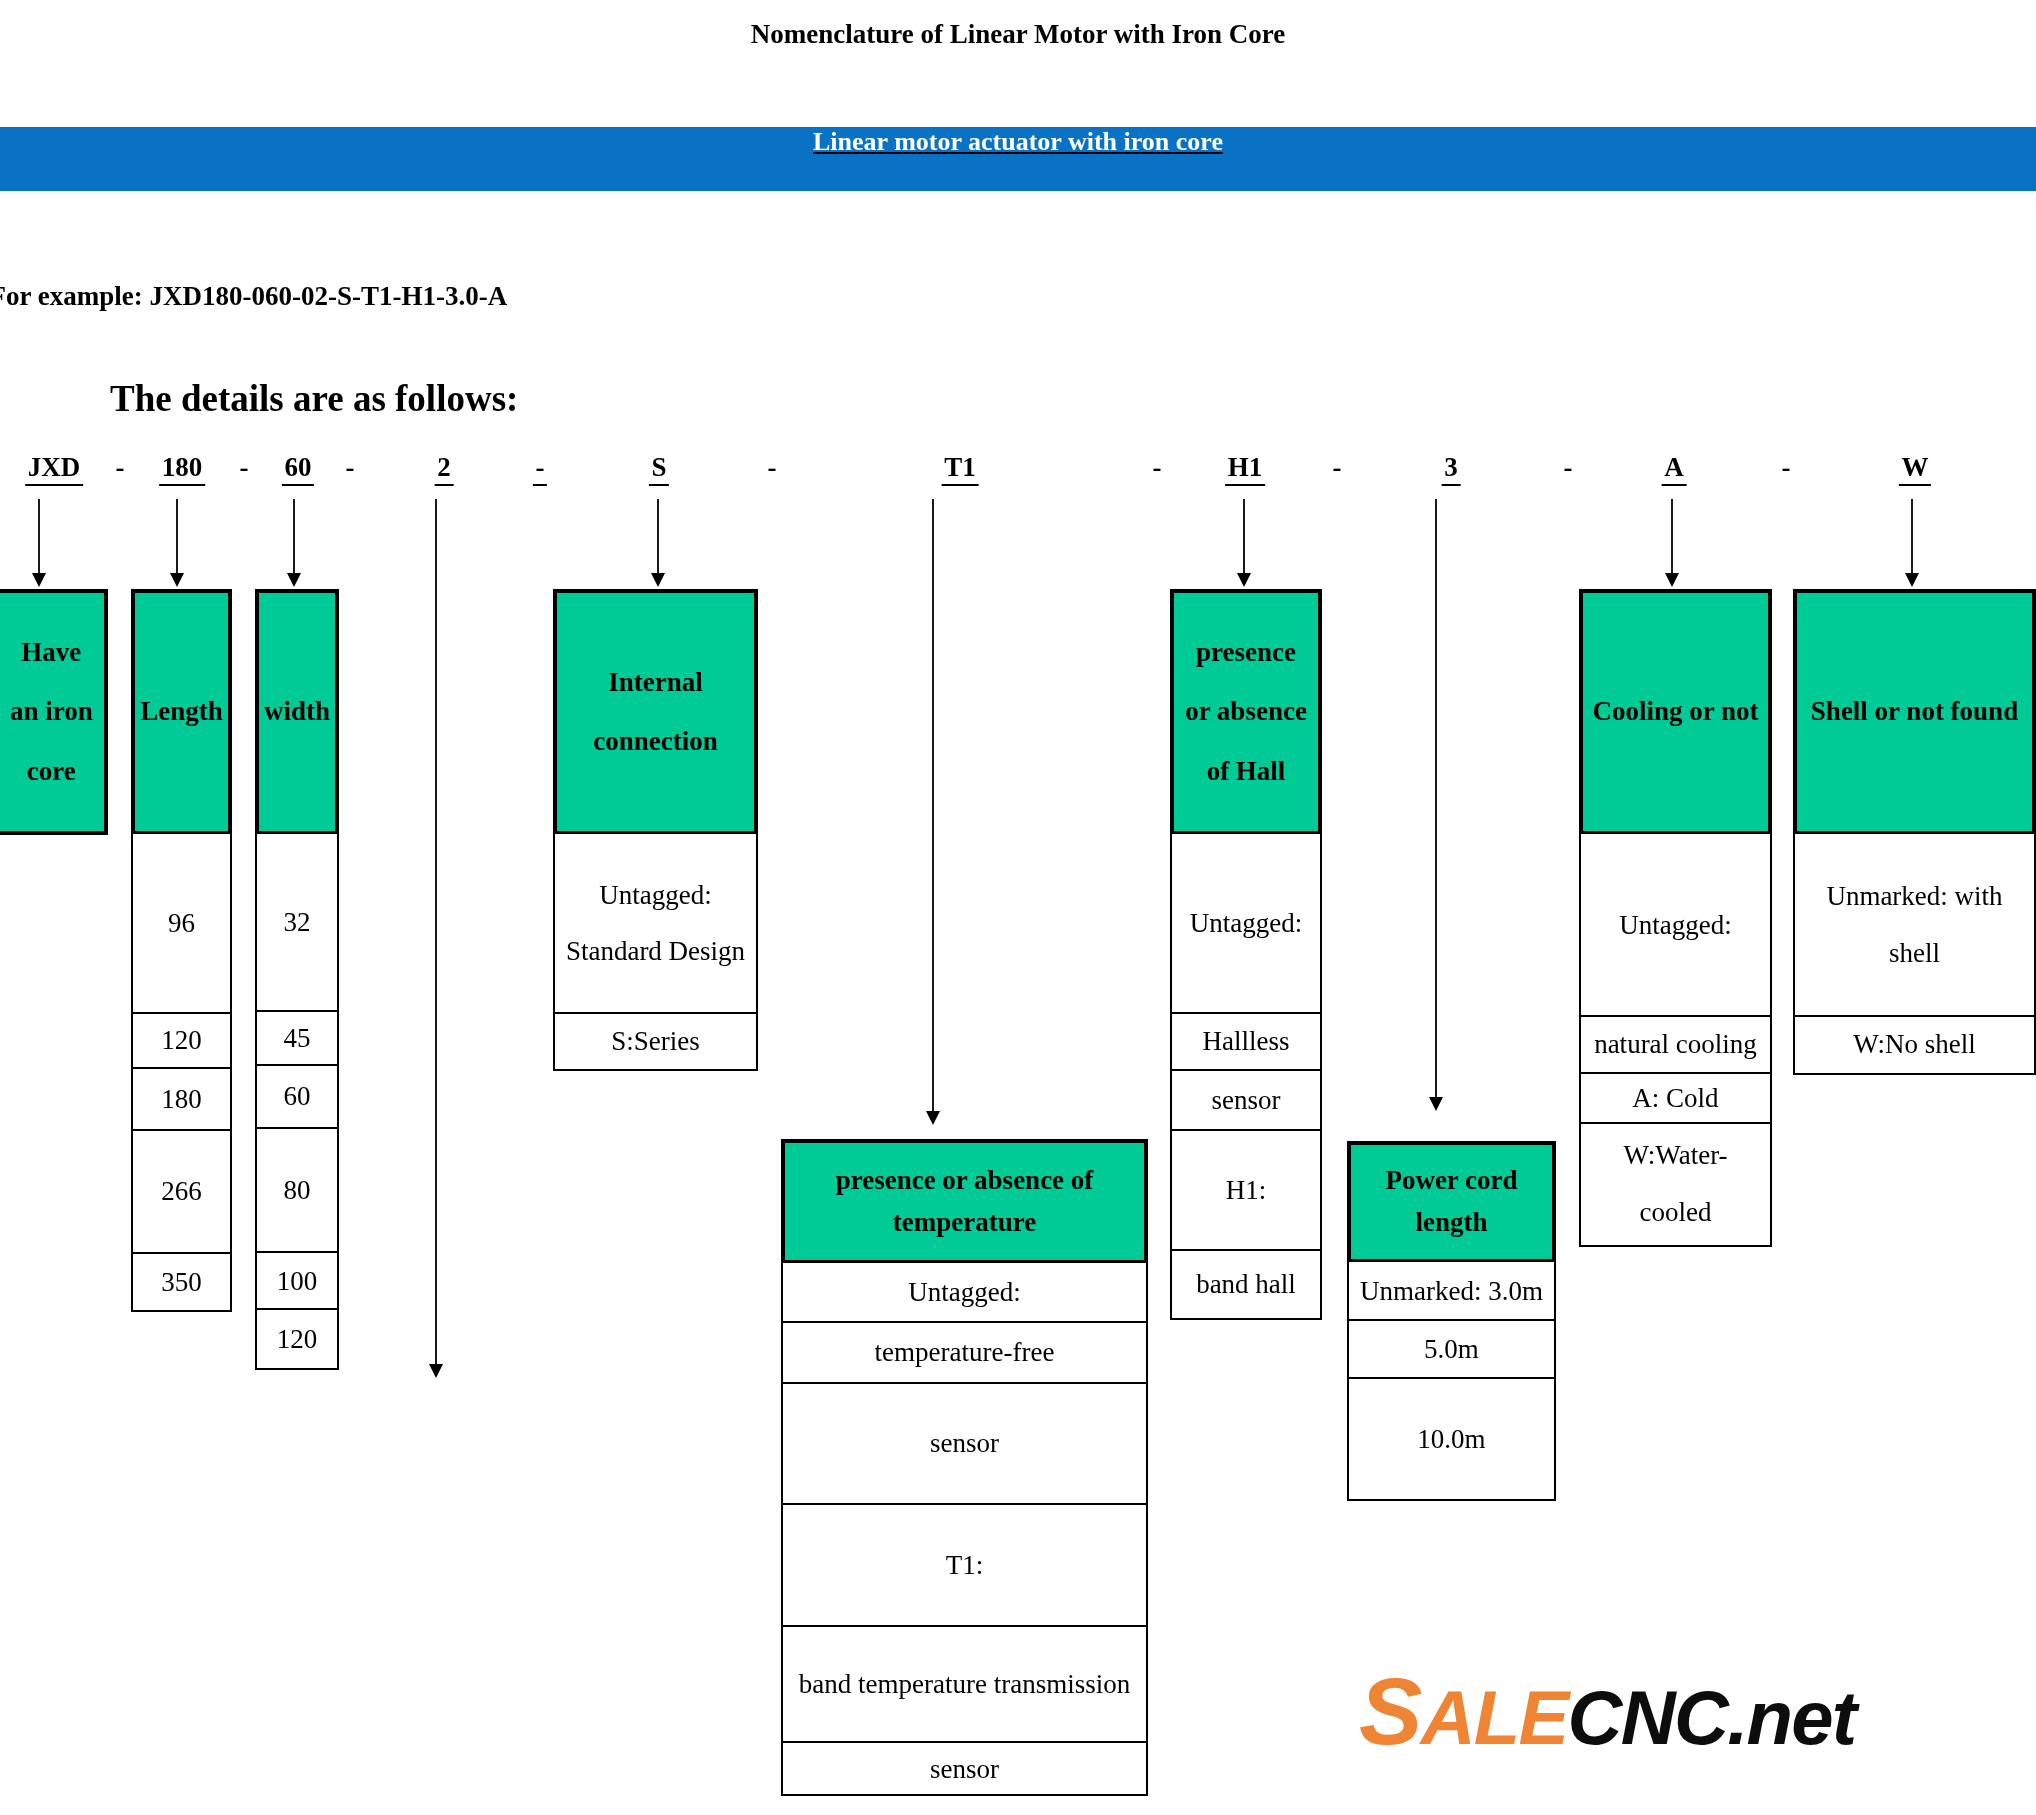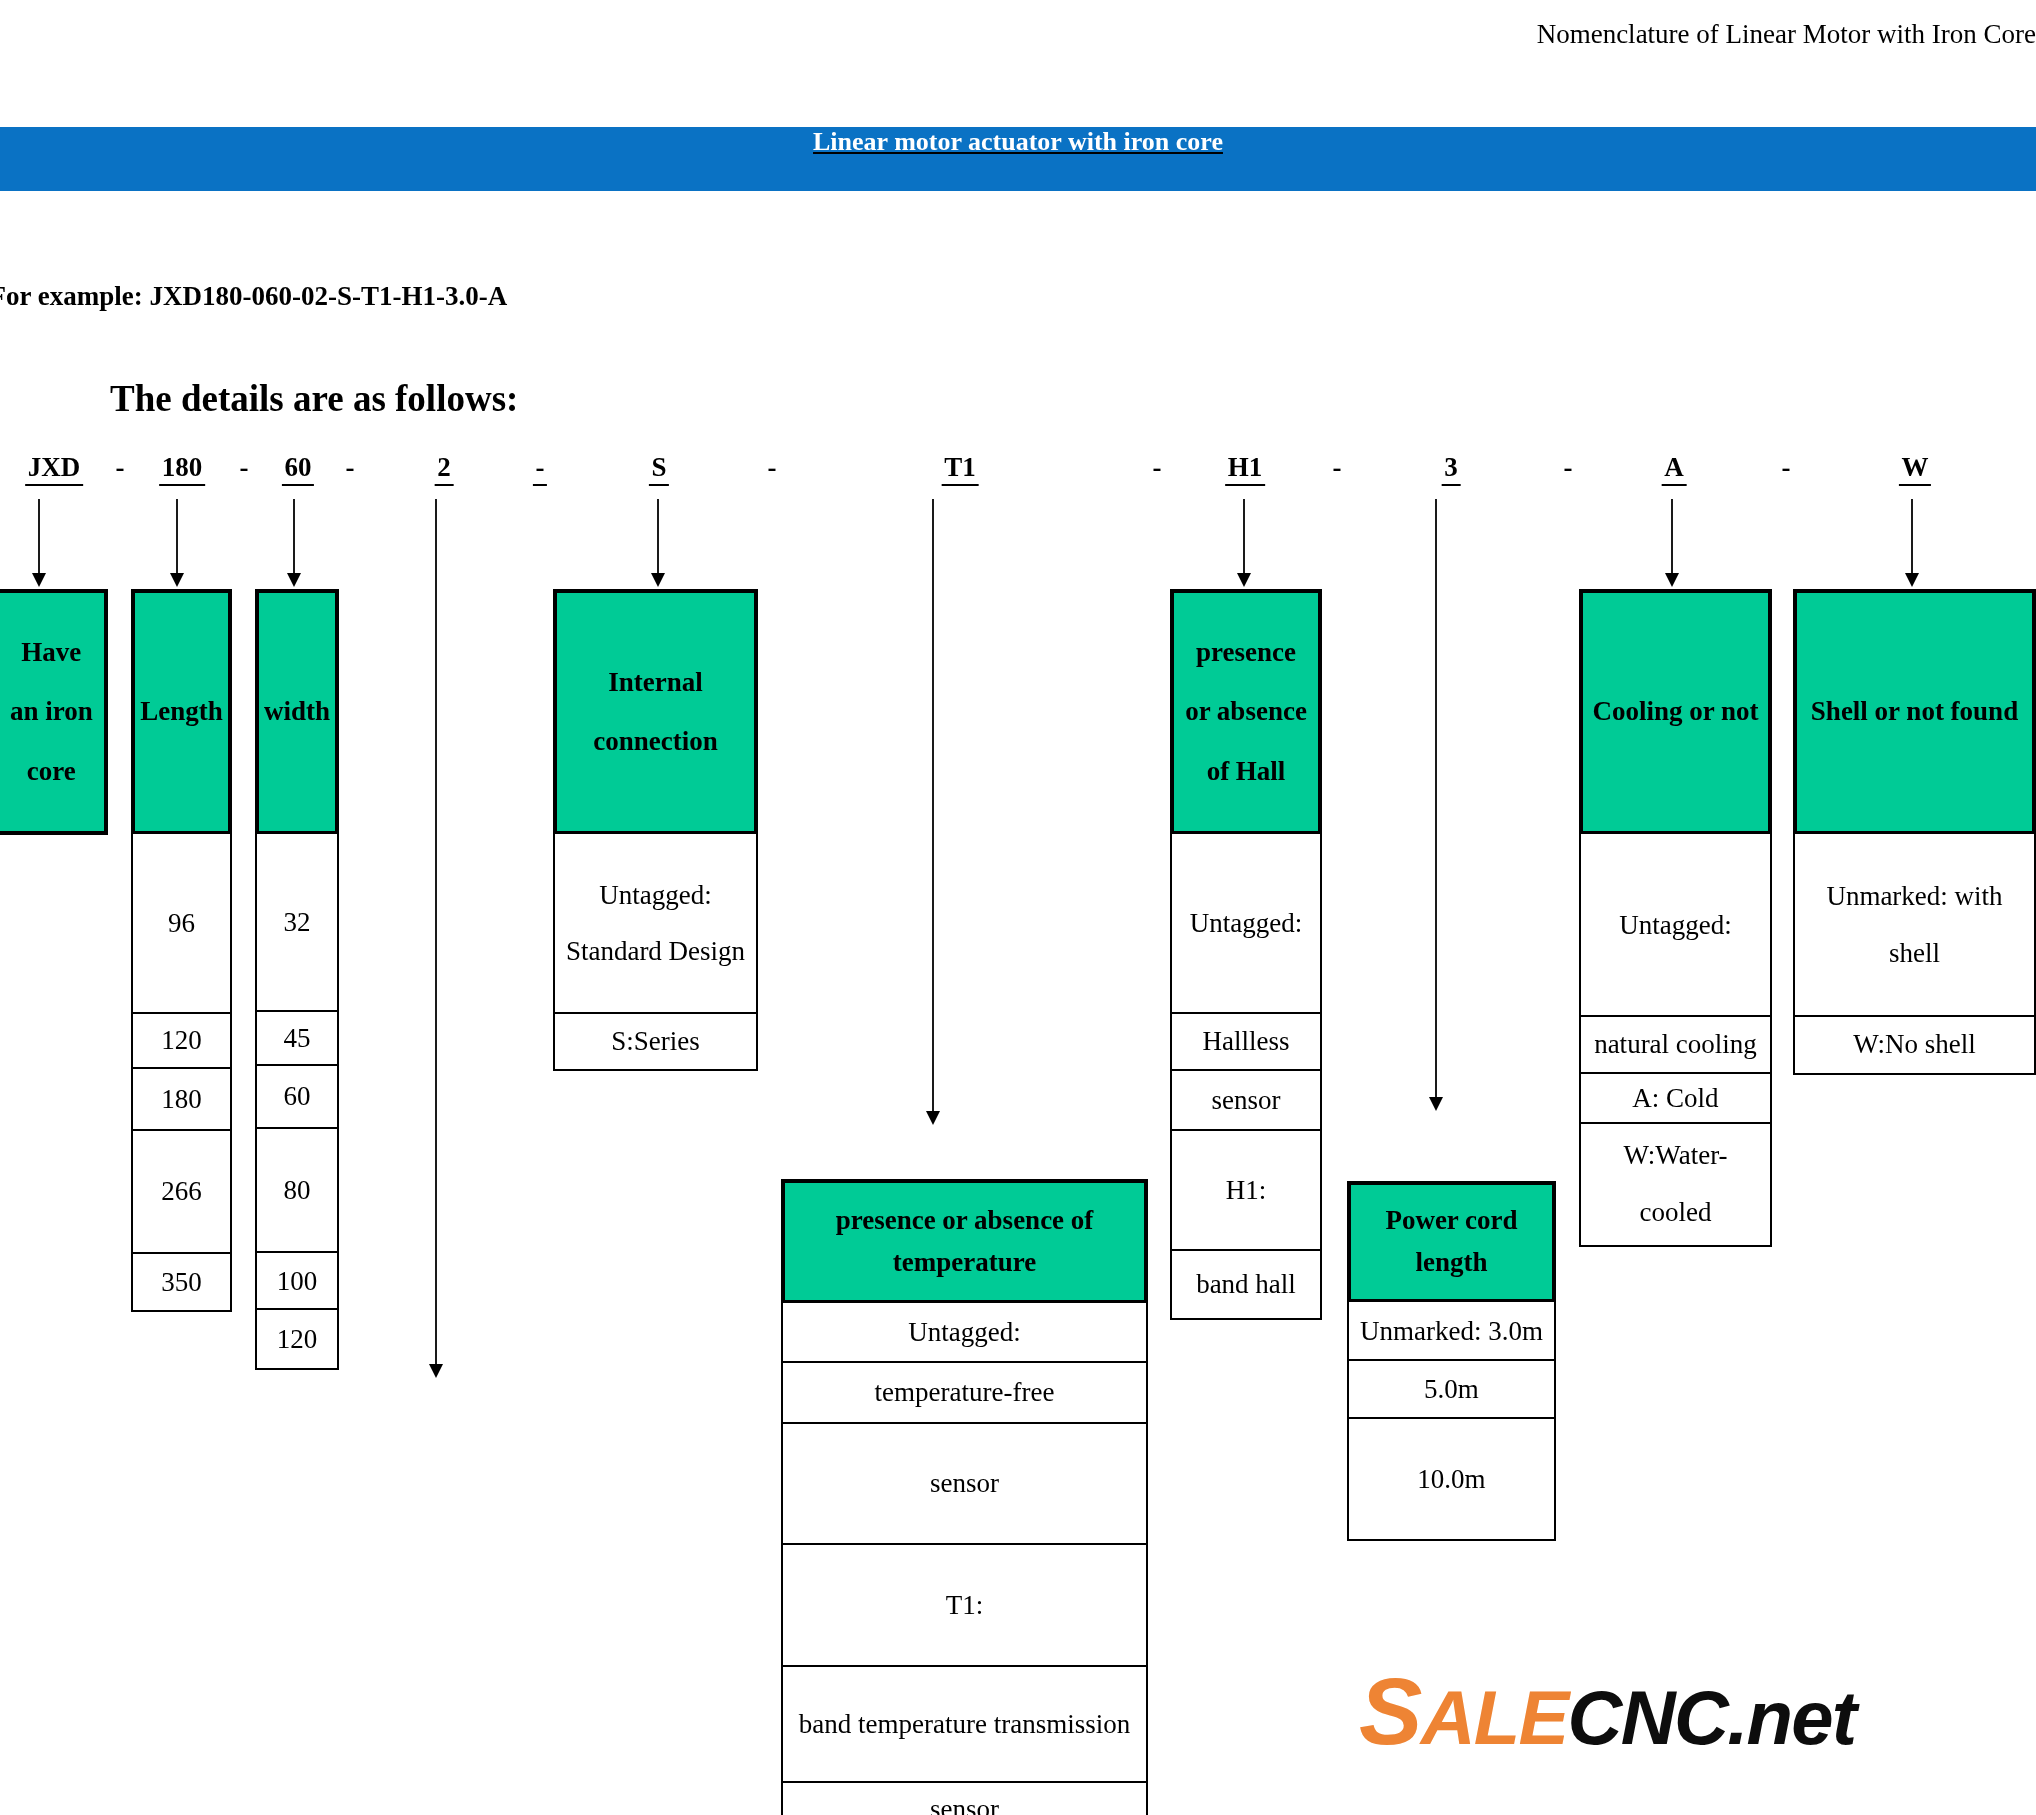"Nomenclature of Linear Motor with" .page-title { font-weight: normal -> bold; text-align: right -> center }
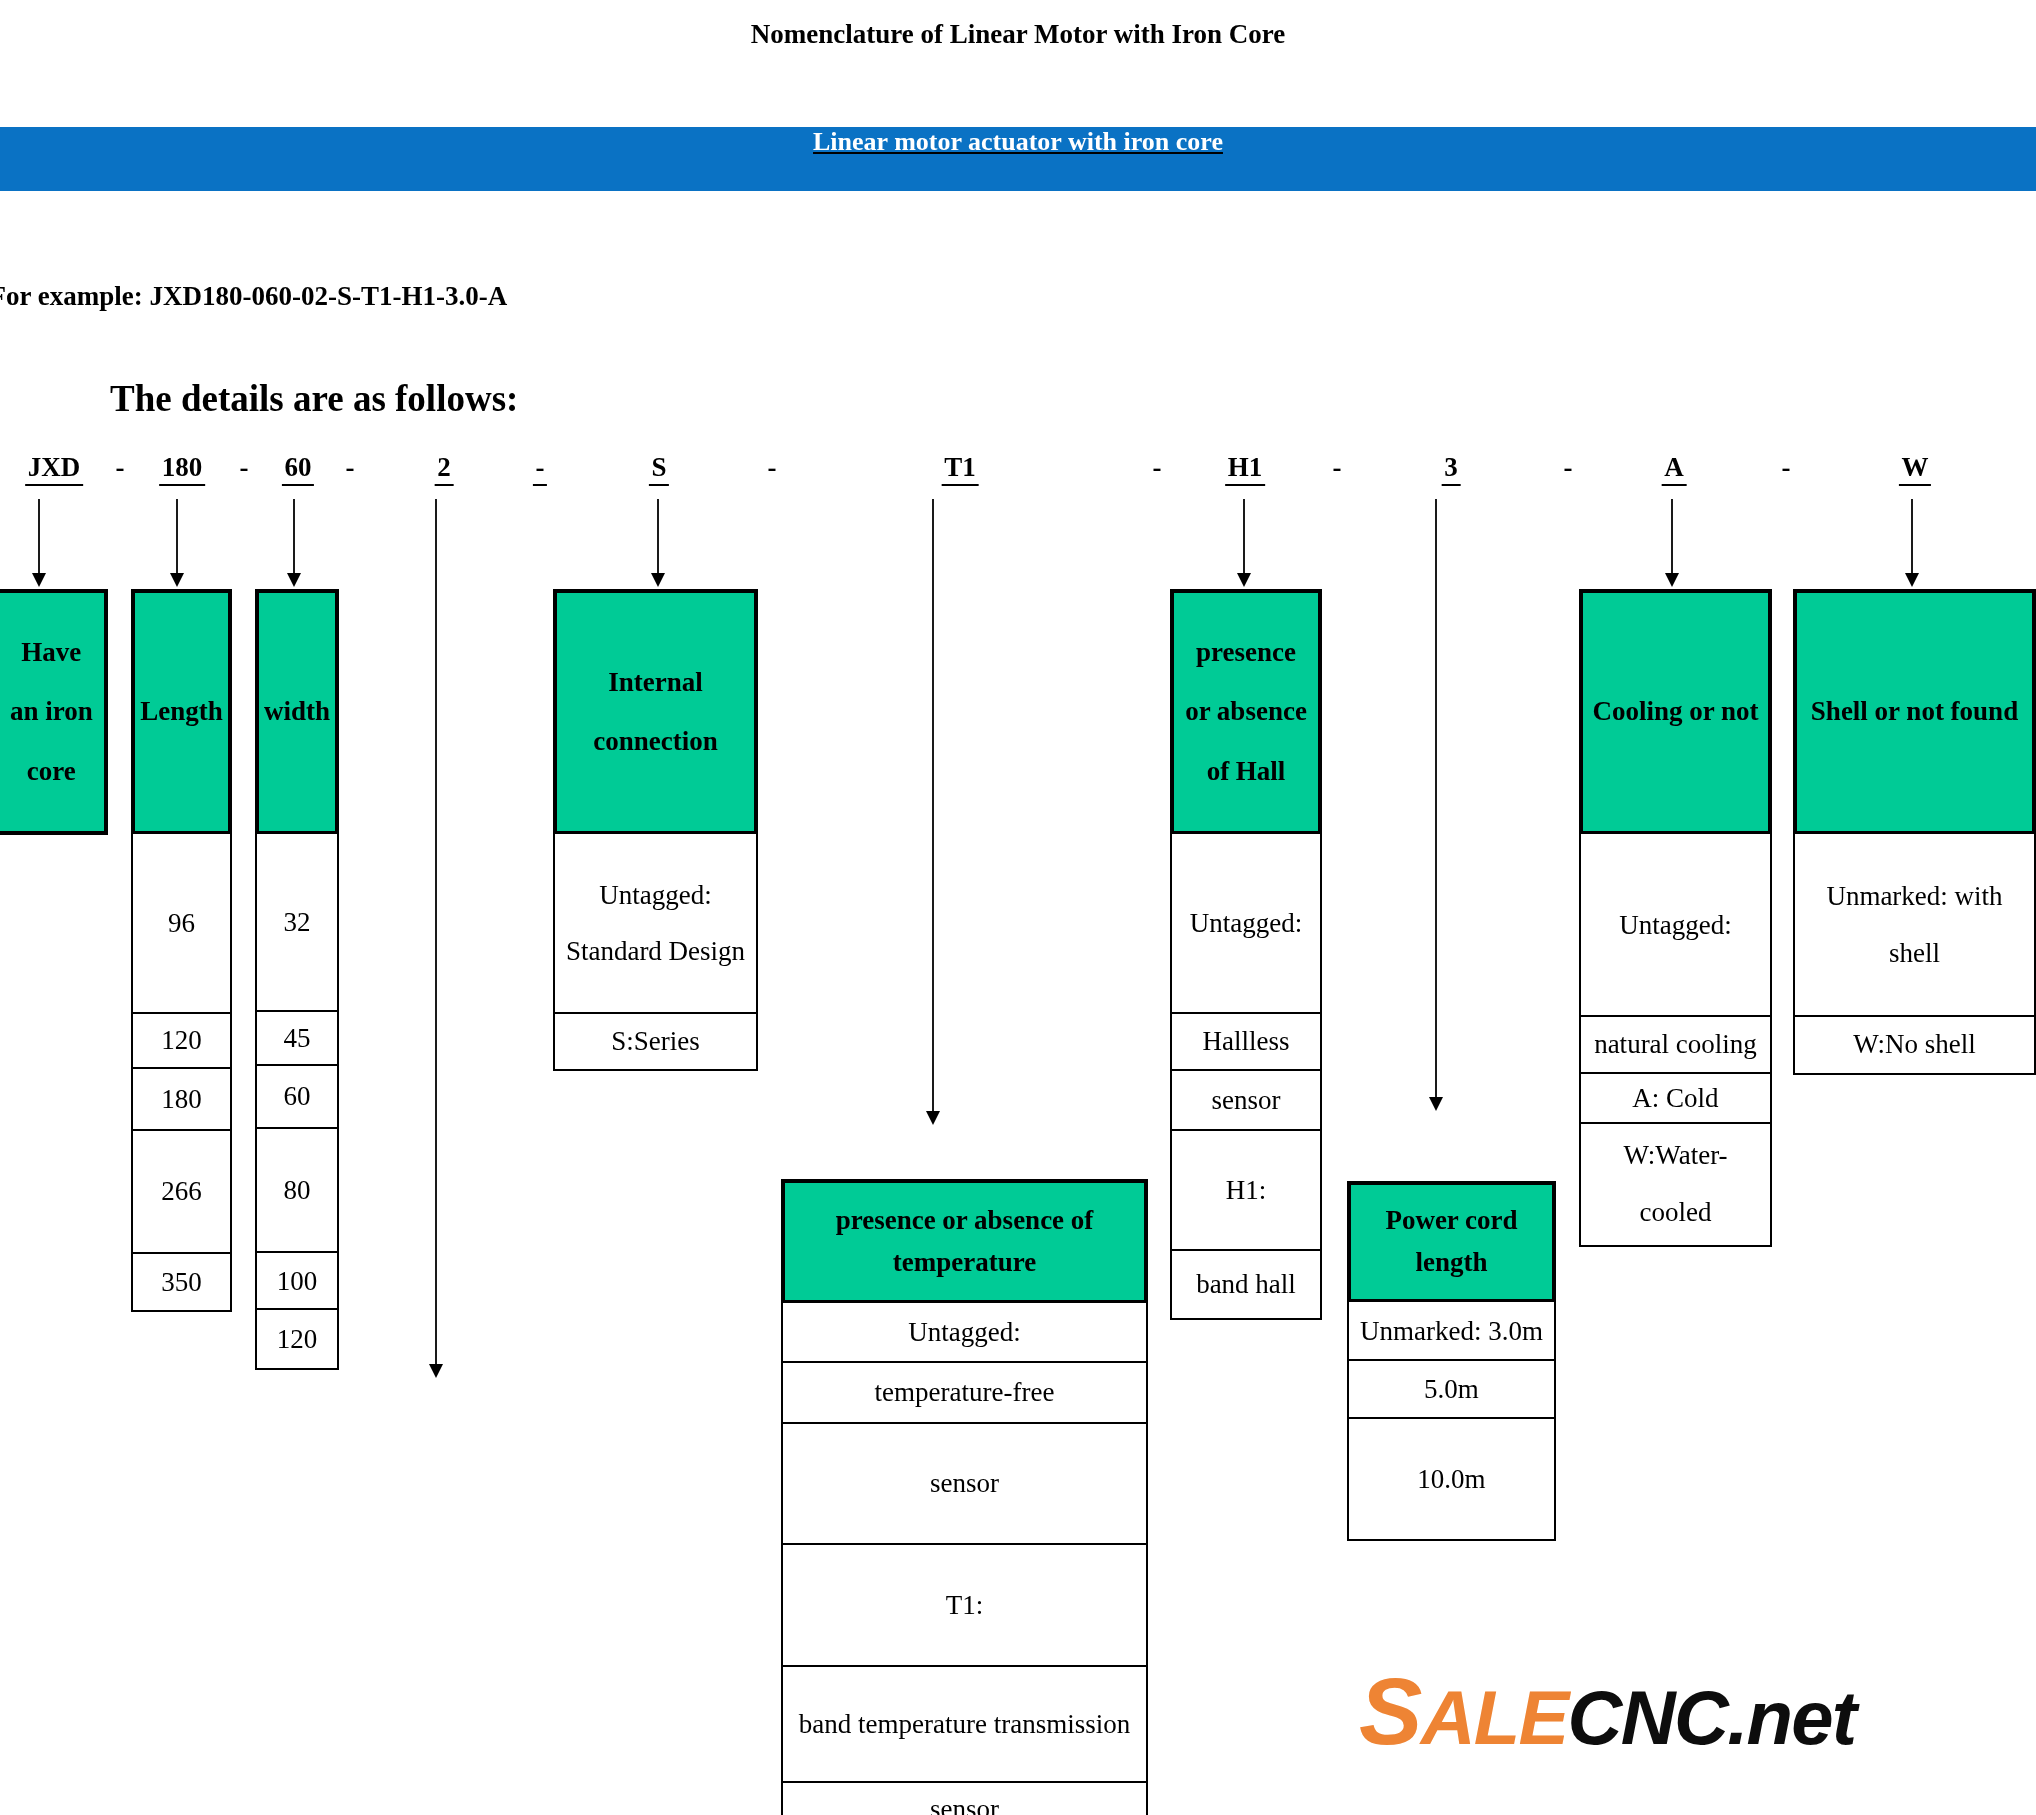"presence or absence of" .ghead.compact { margin-top: 40px -> none }
